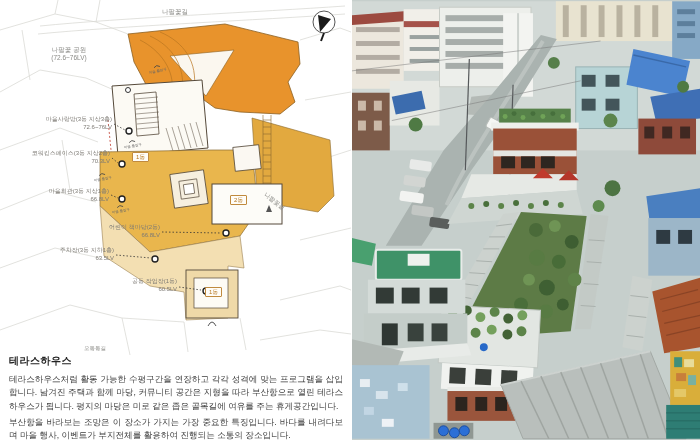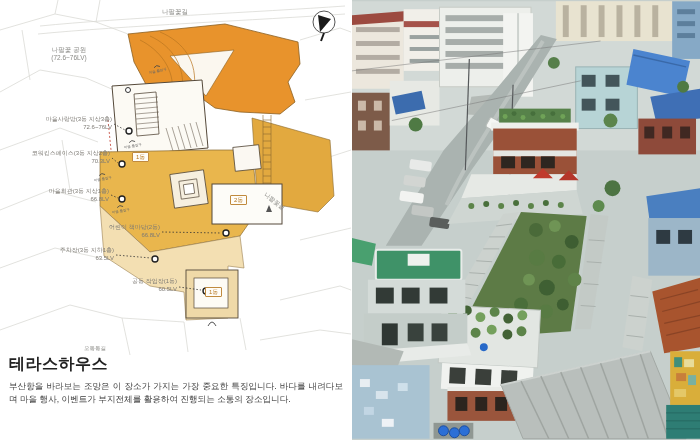"테라스하우스" .desc h1 { font-size: 16px -> 10px }
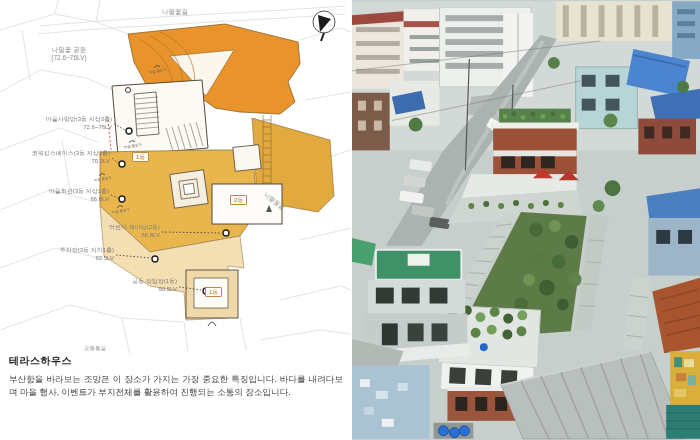"테라스하우스처럼 활동 가능한 수평구간을 연장하고" p { html: none -> <p>테라스하우스처럼 활동 가능한 수평구간을 연장하고 각각 성격에 맞는 프로그램을 삽입합니다. 남겨진 주택과 함께 마당, 커뮤니티 공간은 지형을 따라 부산항으로 열린 테라스하우스가 됩니다. 평지의 마당은 미로 같은 좁은 골목길에 여유를 주는 휴게공간입니다.</p> }
